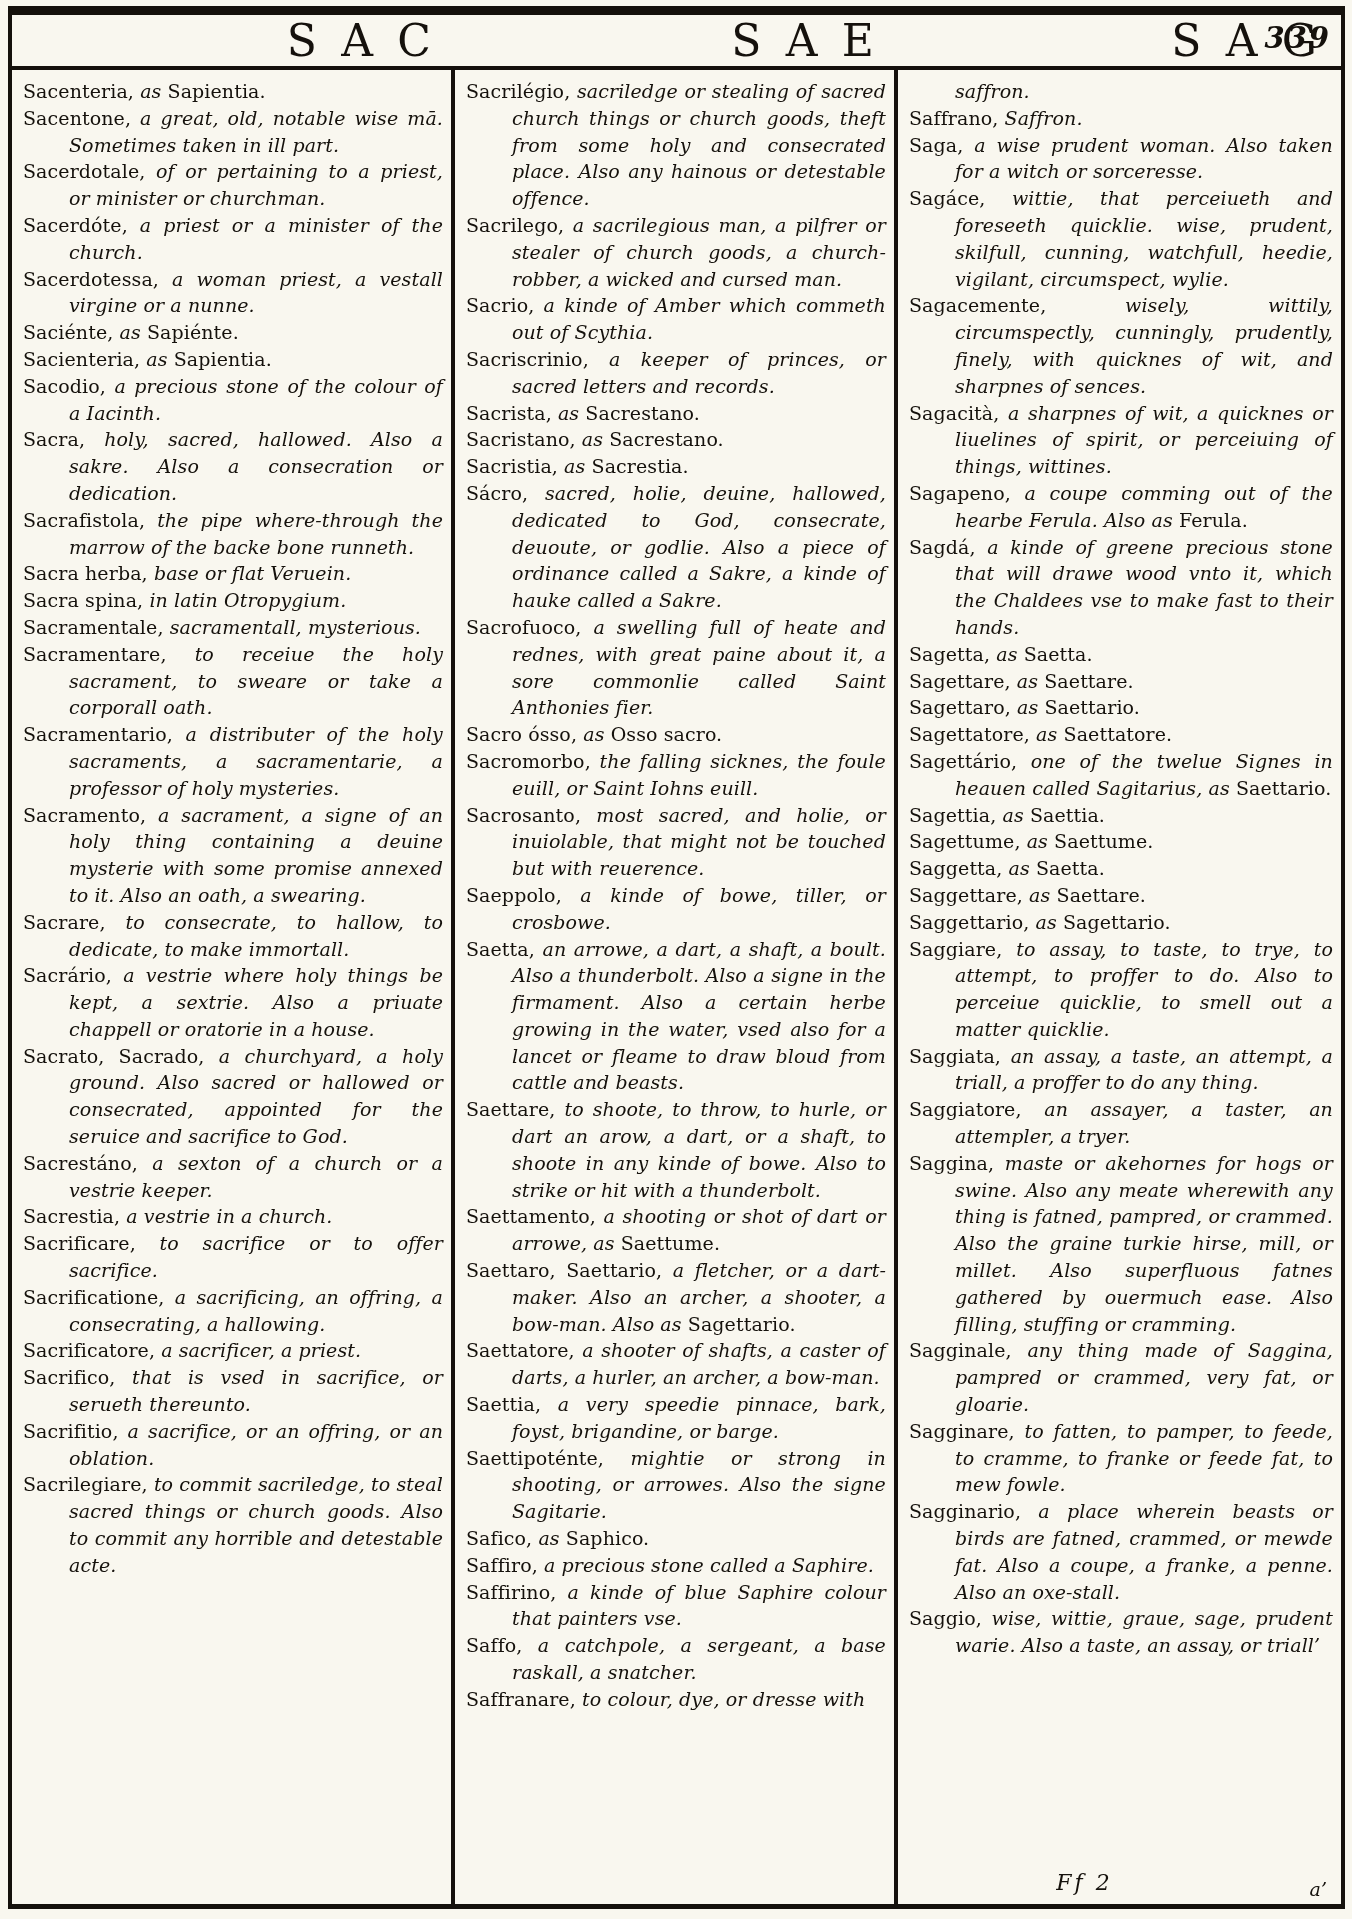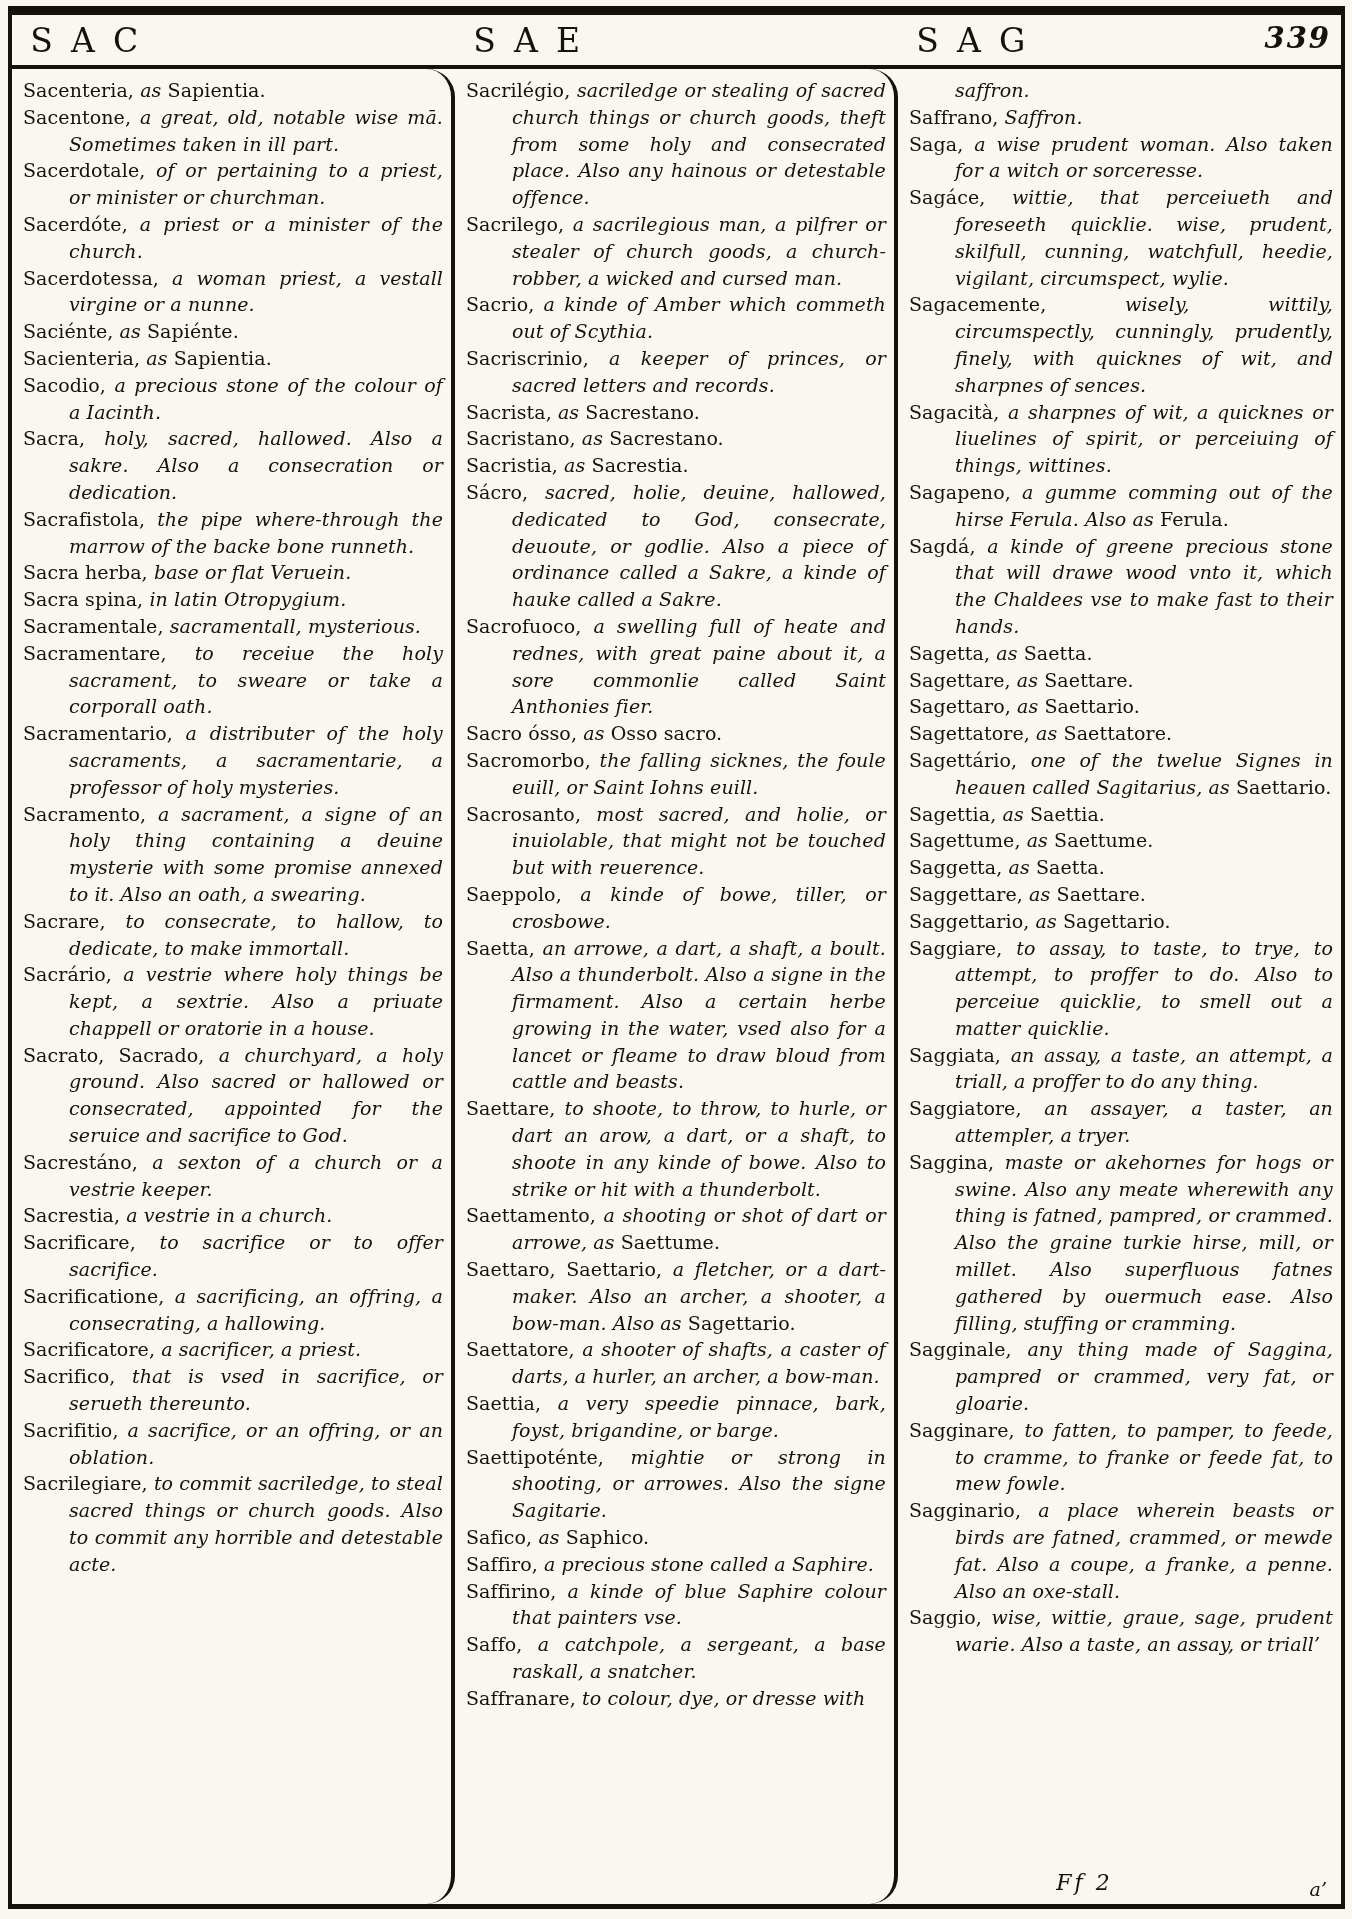"SAC" .h-col { font-size: 33px -> 44px; text-align: left -> right }
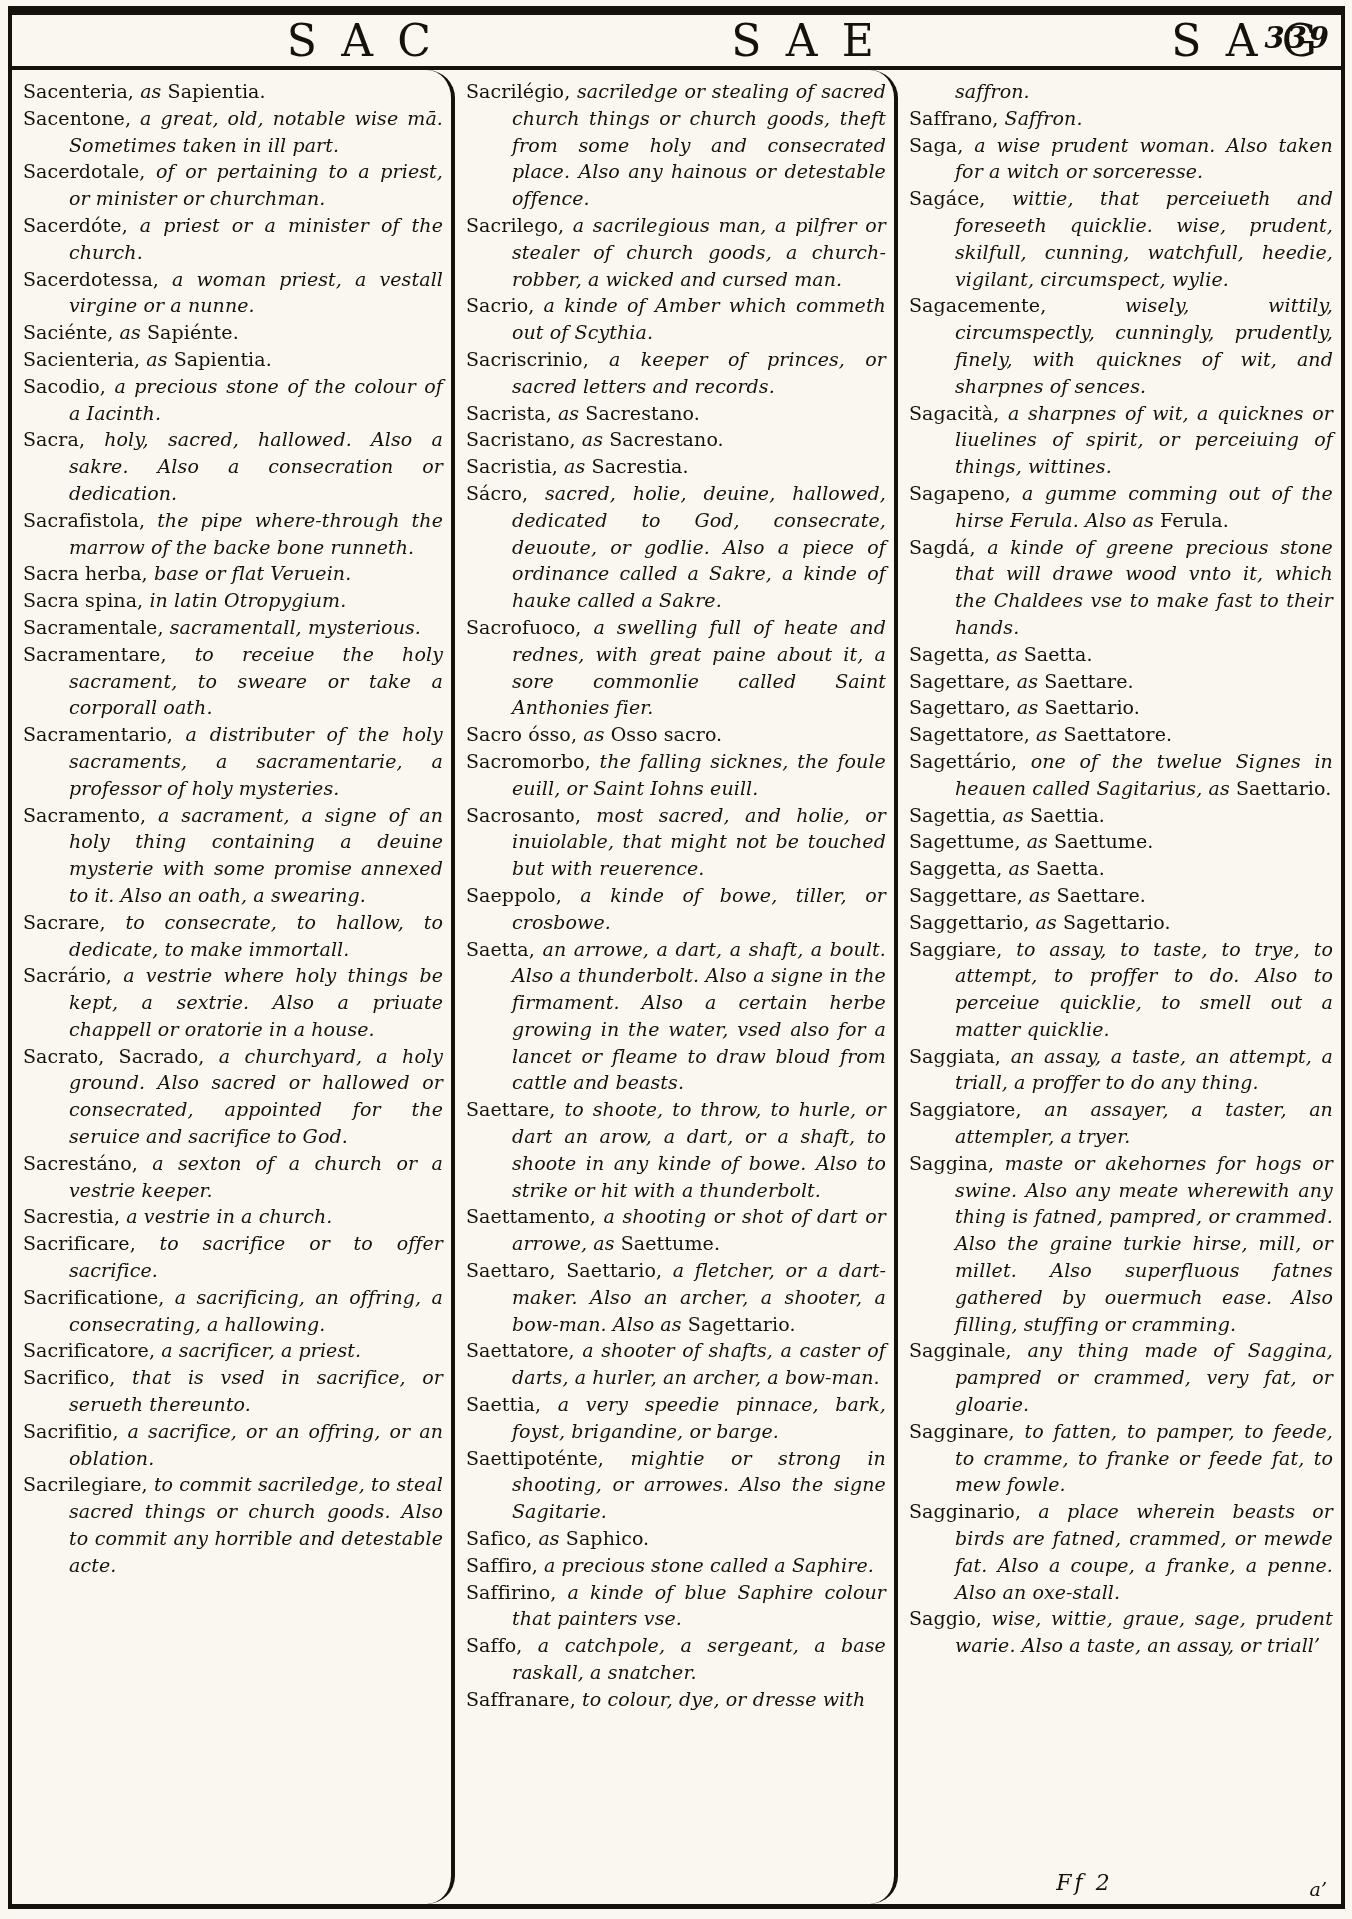"Sacenteria, as Sapientia." .col { border-radius: 28px -> none }
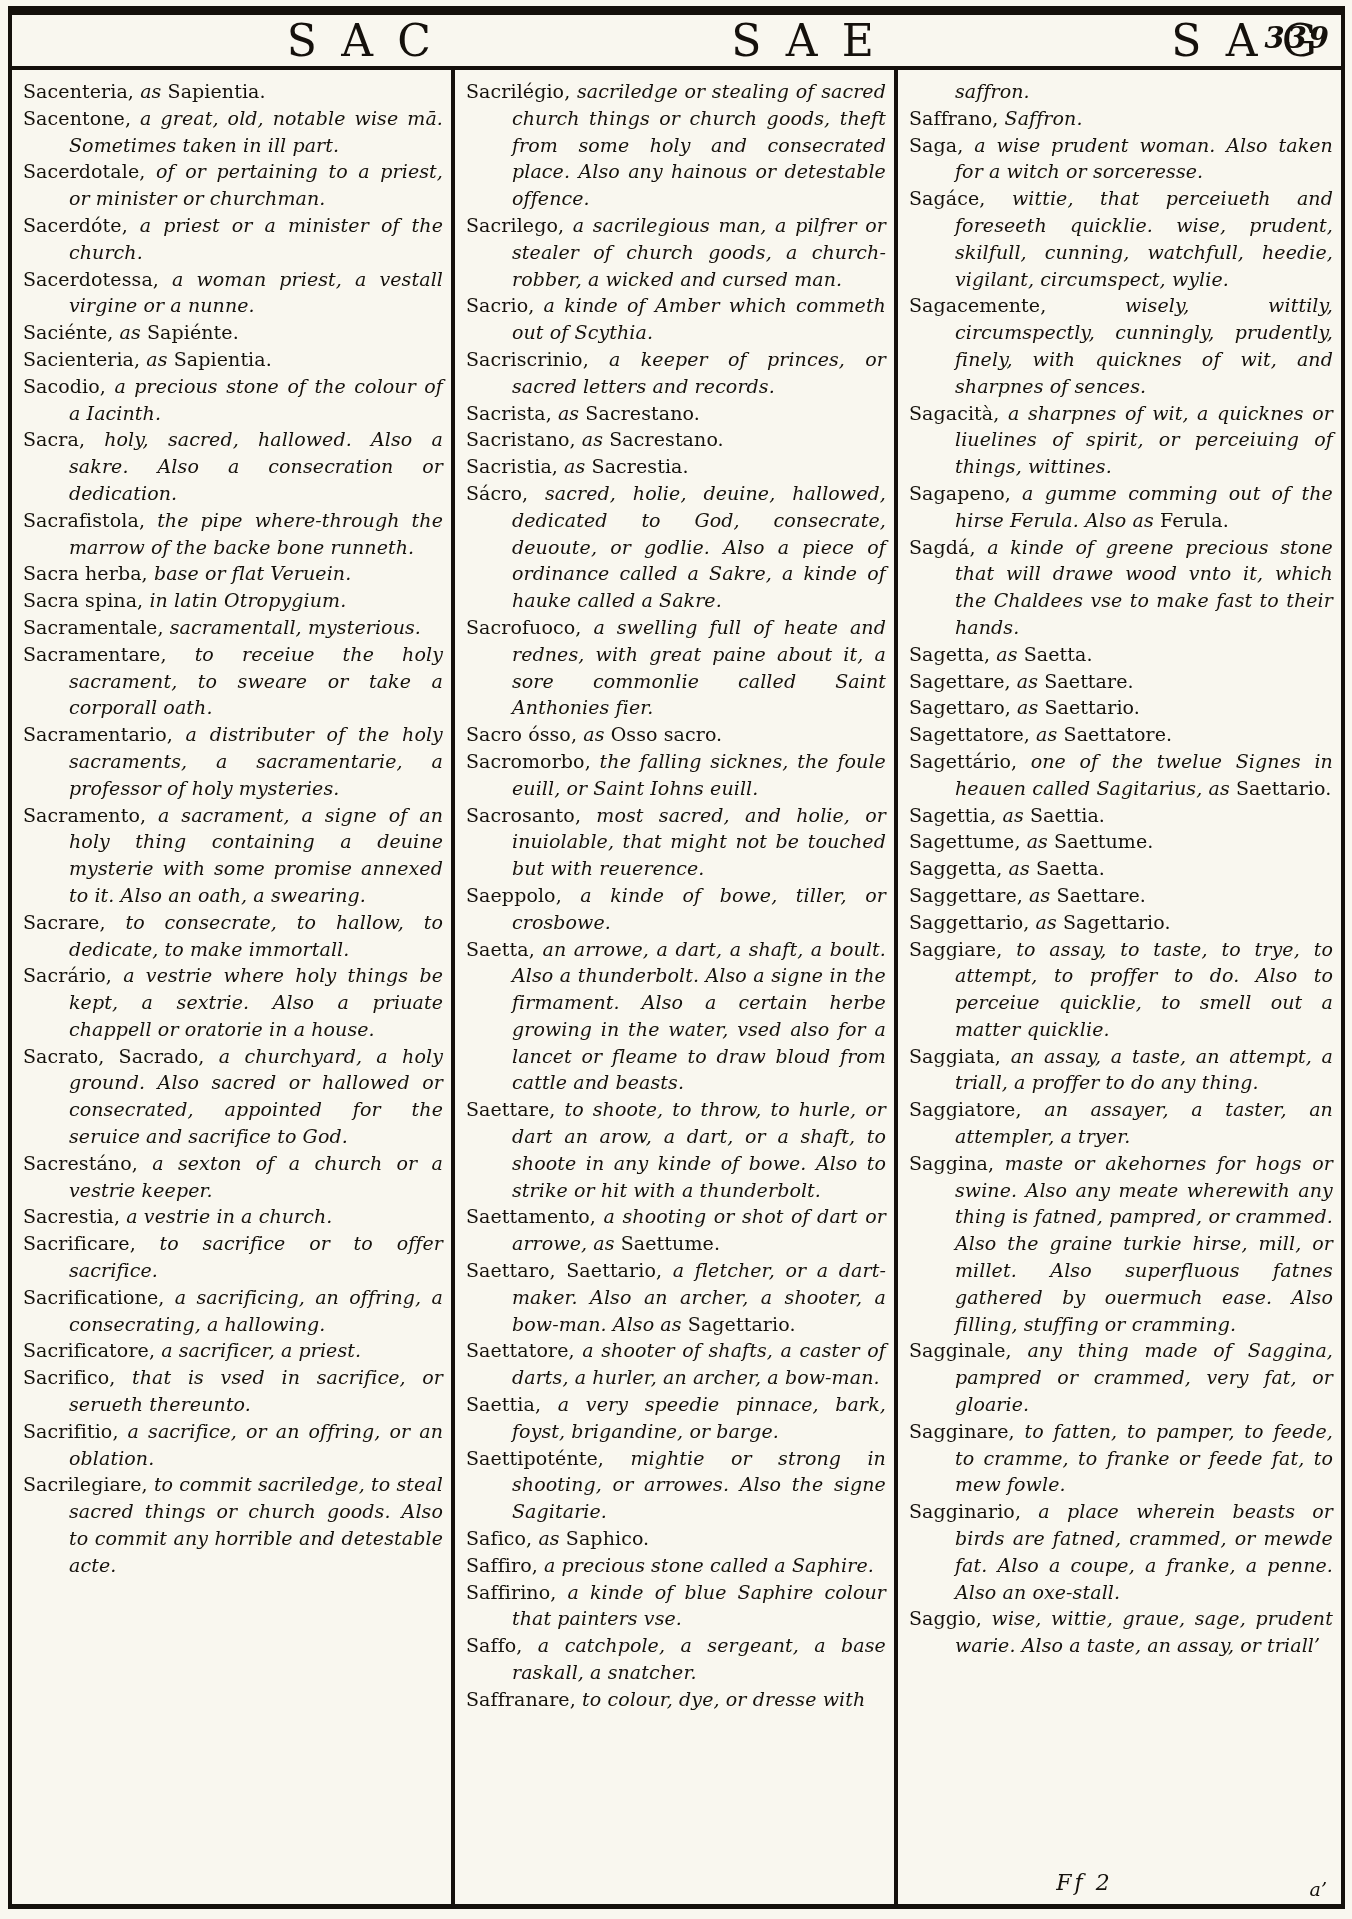"a gumme comming out of" span.i { text: gumme comming out of the hirse -> coupe comming out of the hearbe }
